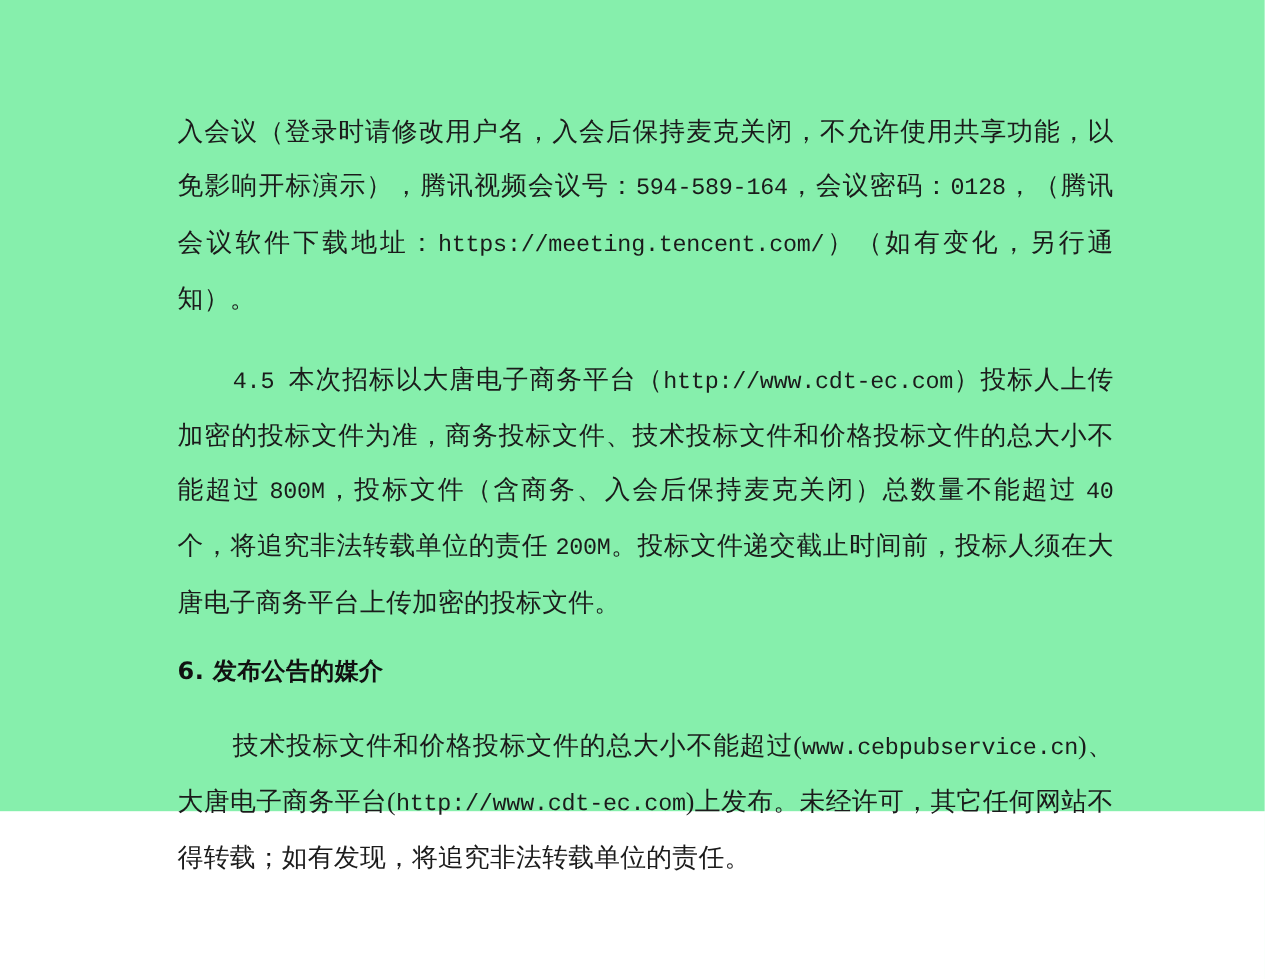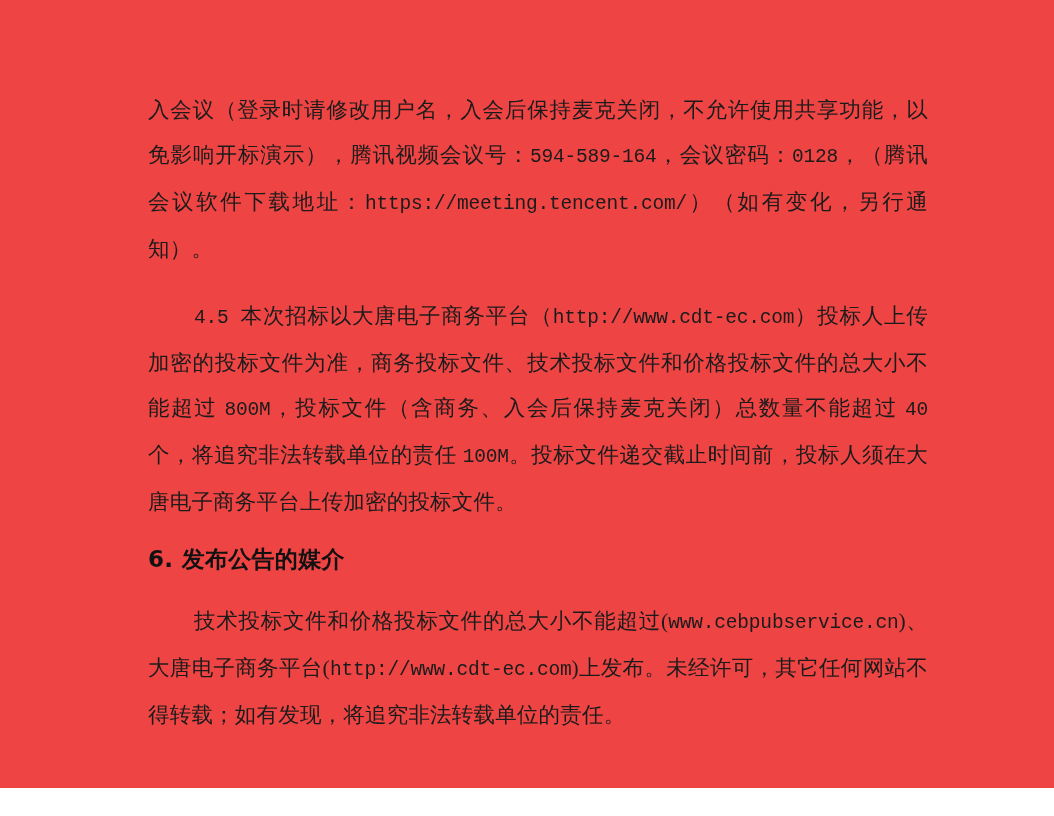"入会议（登录时请修改用户名，入会后保持麦克关闭，不允许使用共享功能，以免影响开标" .page { background: #ef4444 -> #86efac; height: 788px -> 676px }
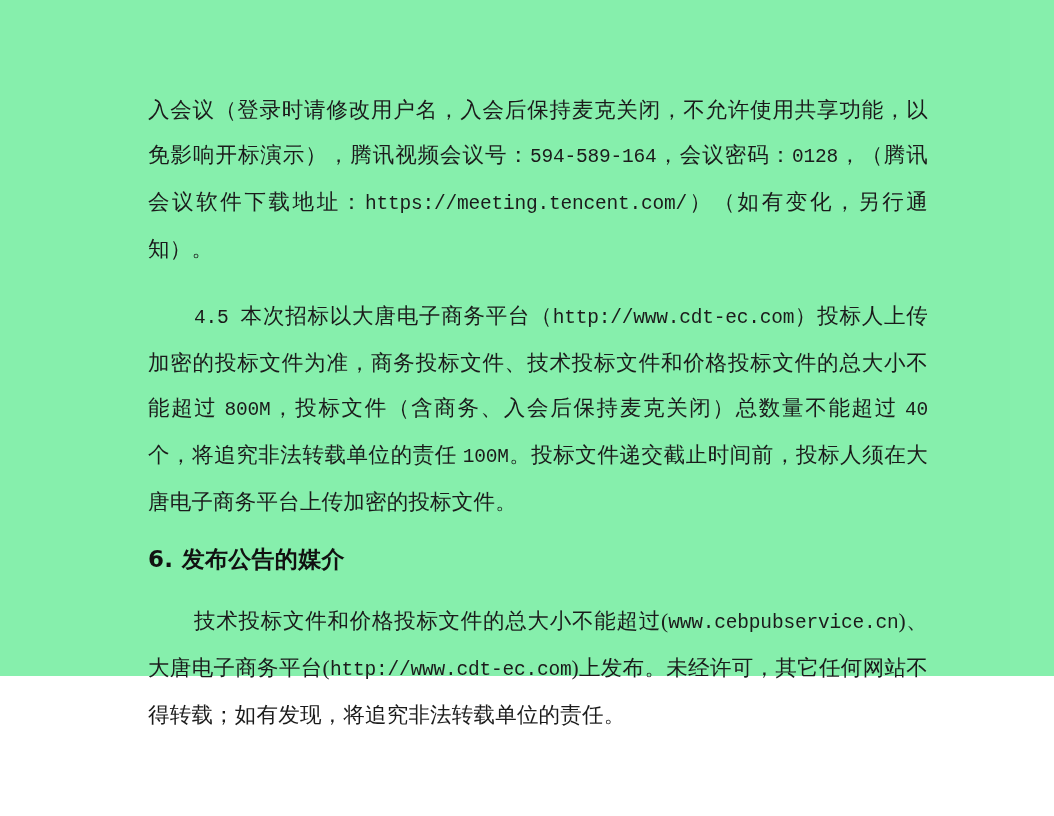"100M" span.mono { text: 100M -> 200M }
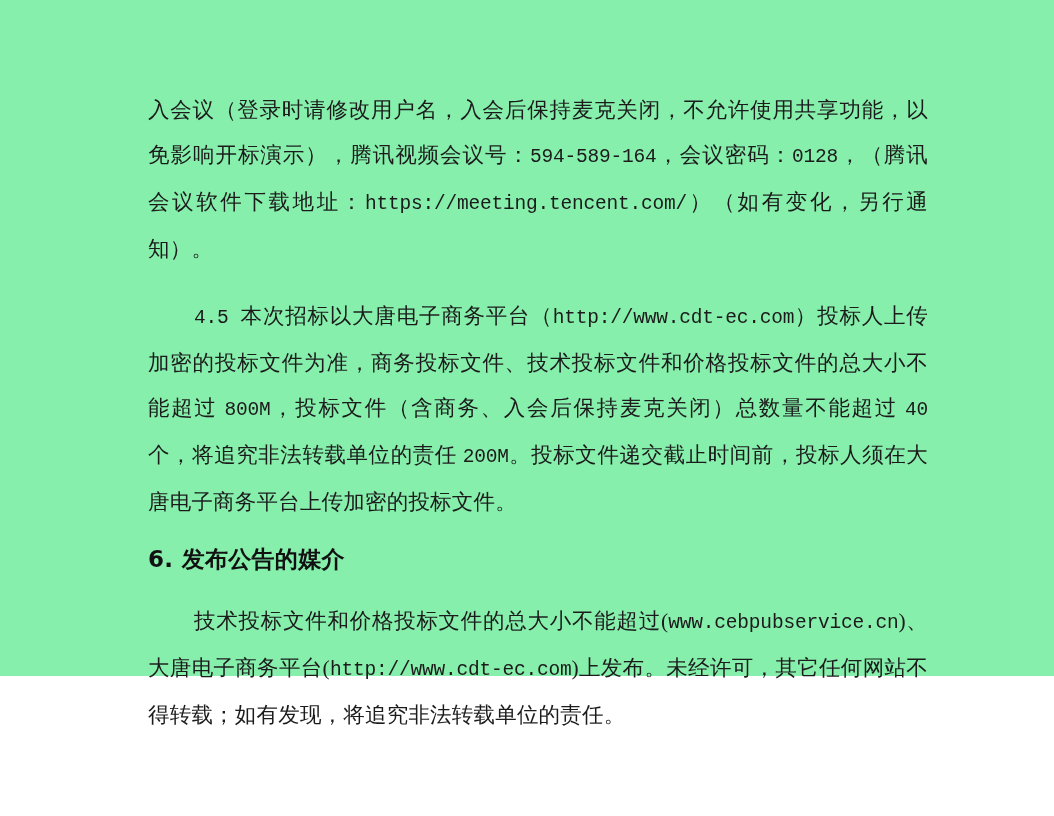"6. 发布公告的媒介" .heading { font-size: 23px -> 20px }
